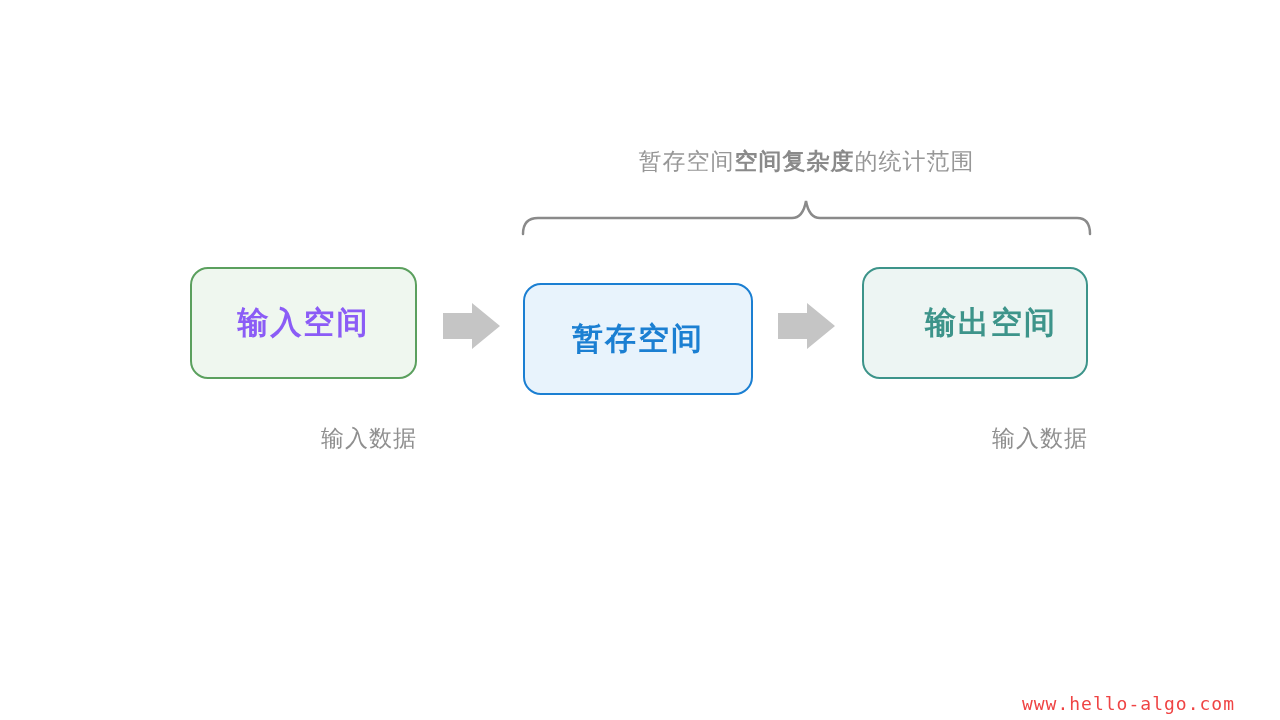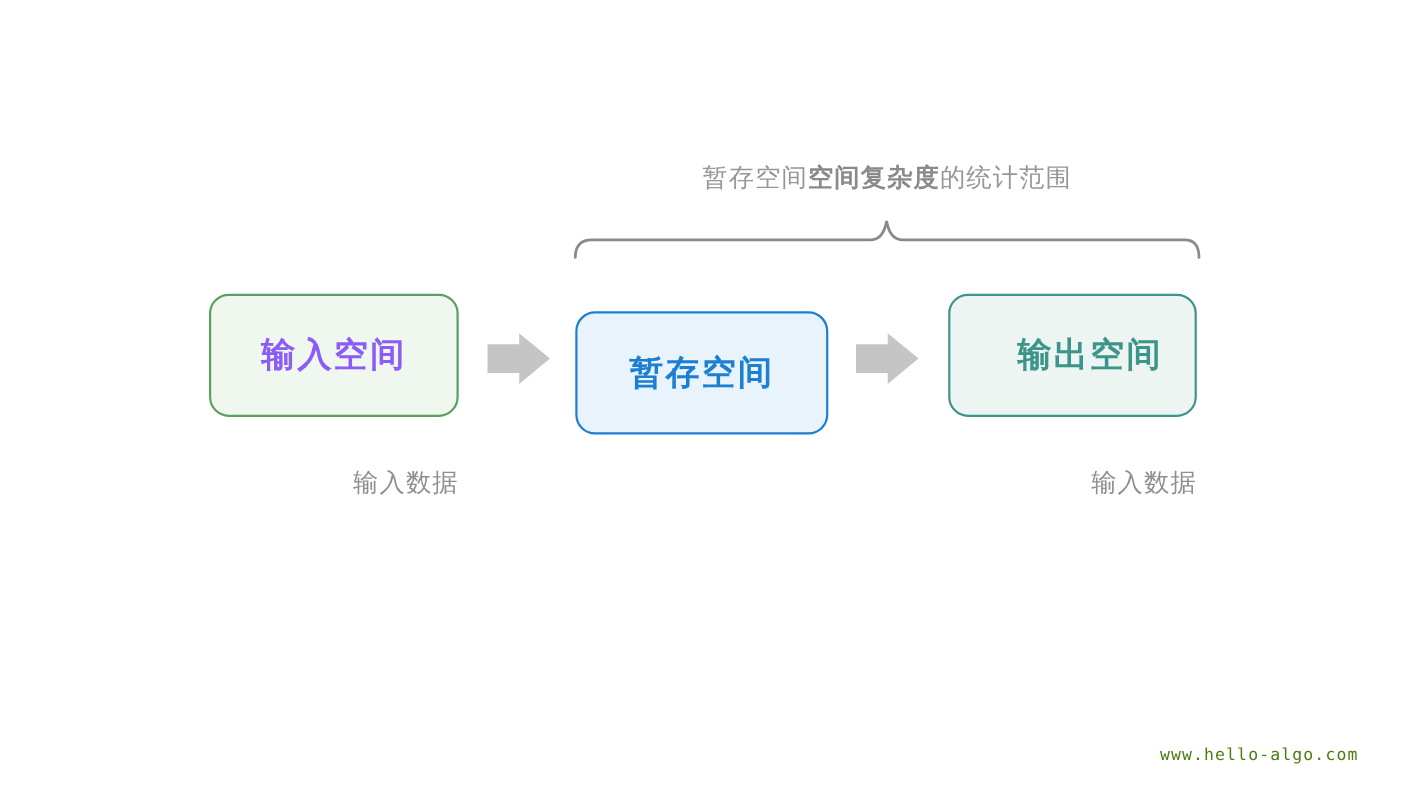"www.hello-algo.com" .watermark { color: #4d7c0f -> #ef4444; font-size: 15px -> 18px; top: 677px -> 693px }
